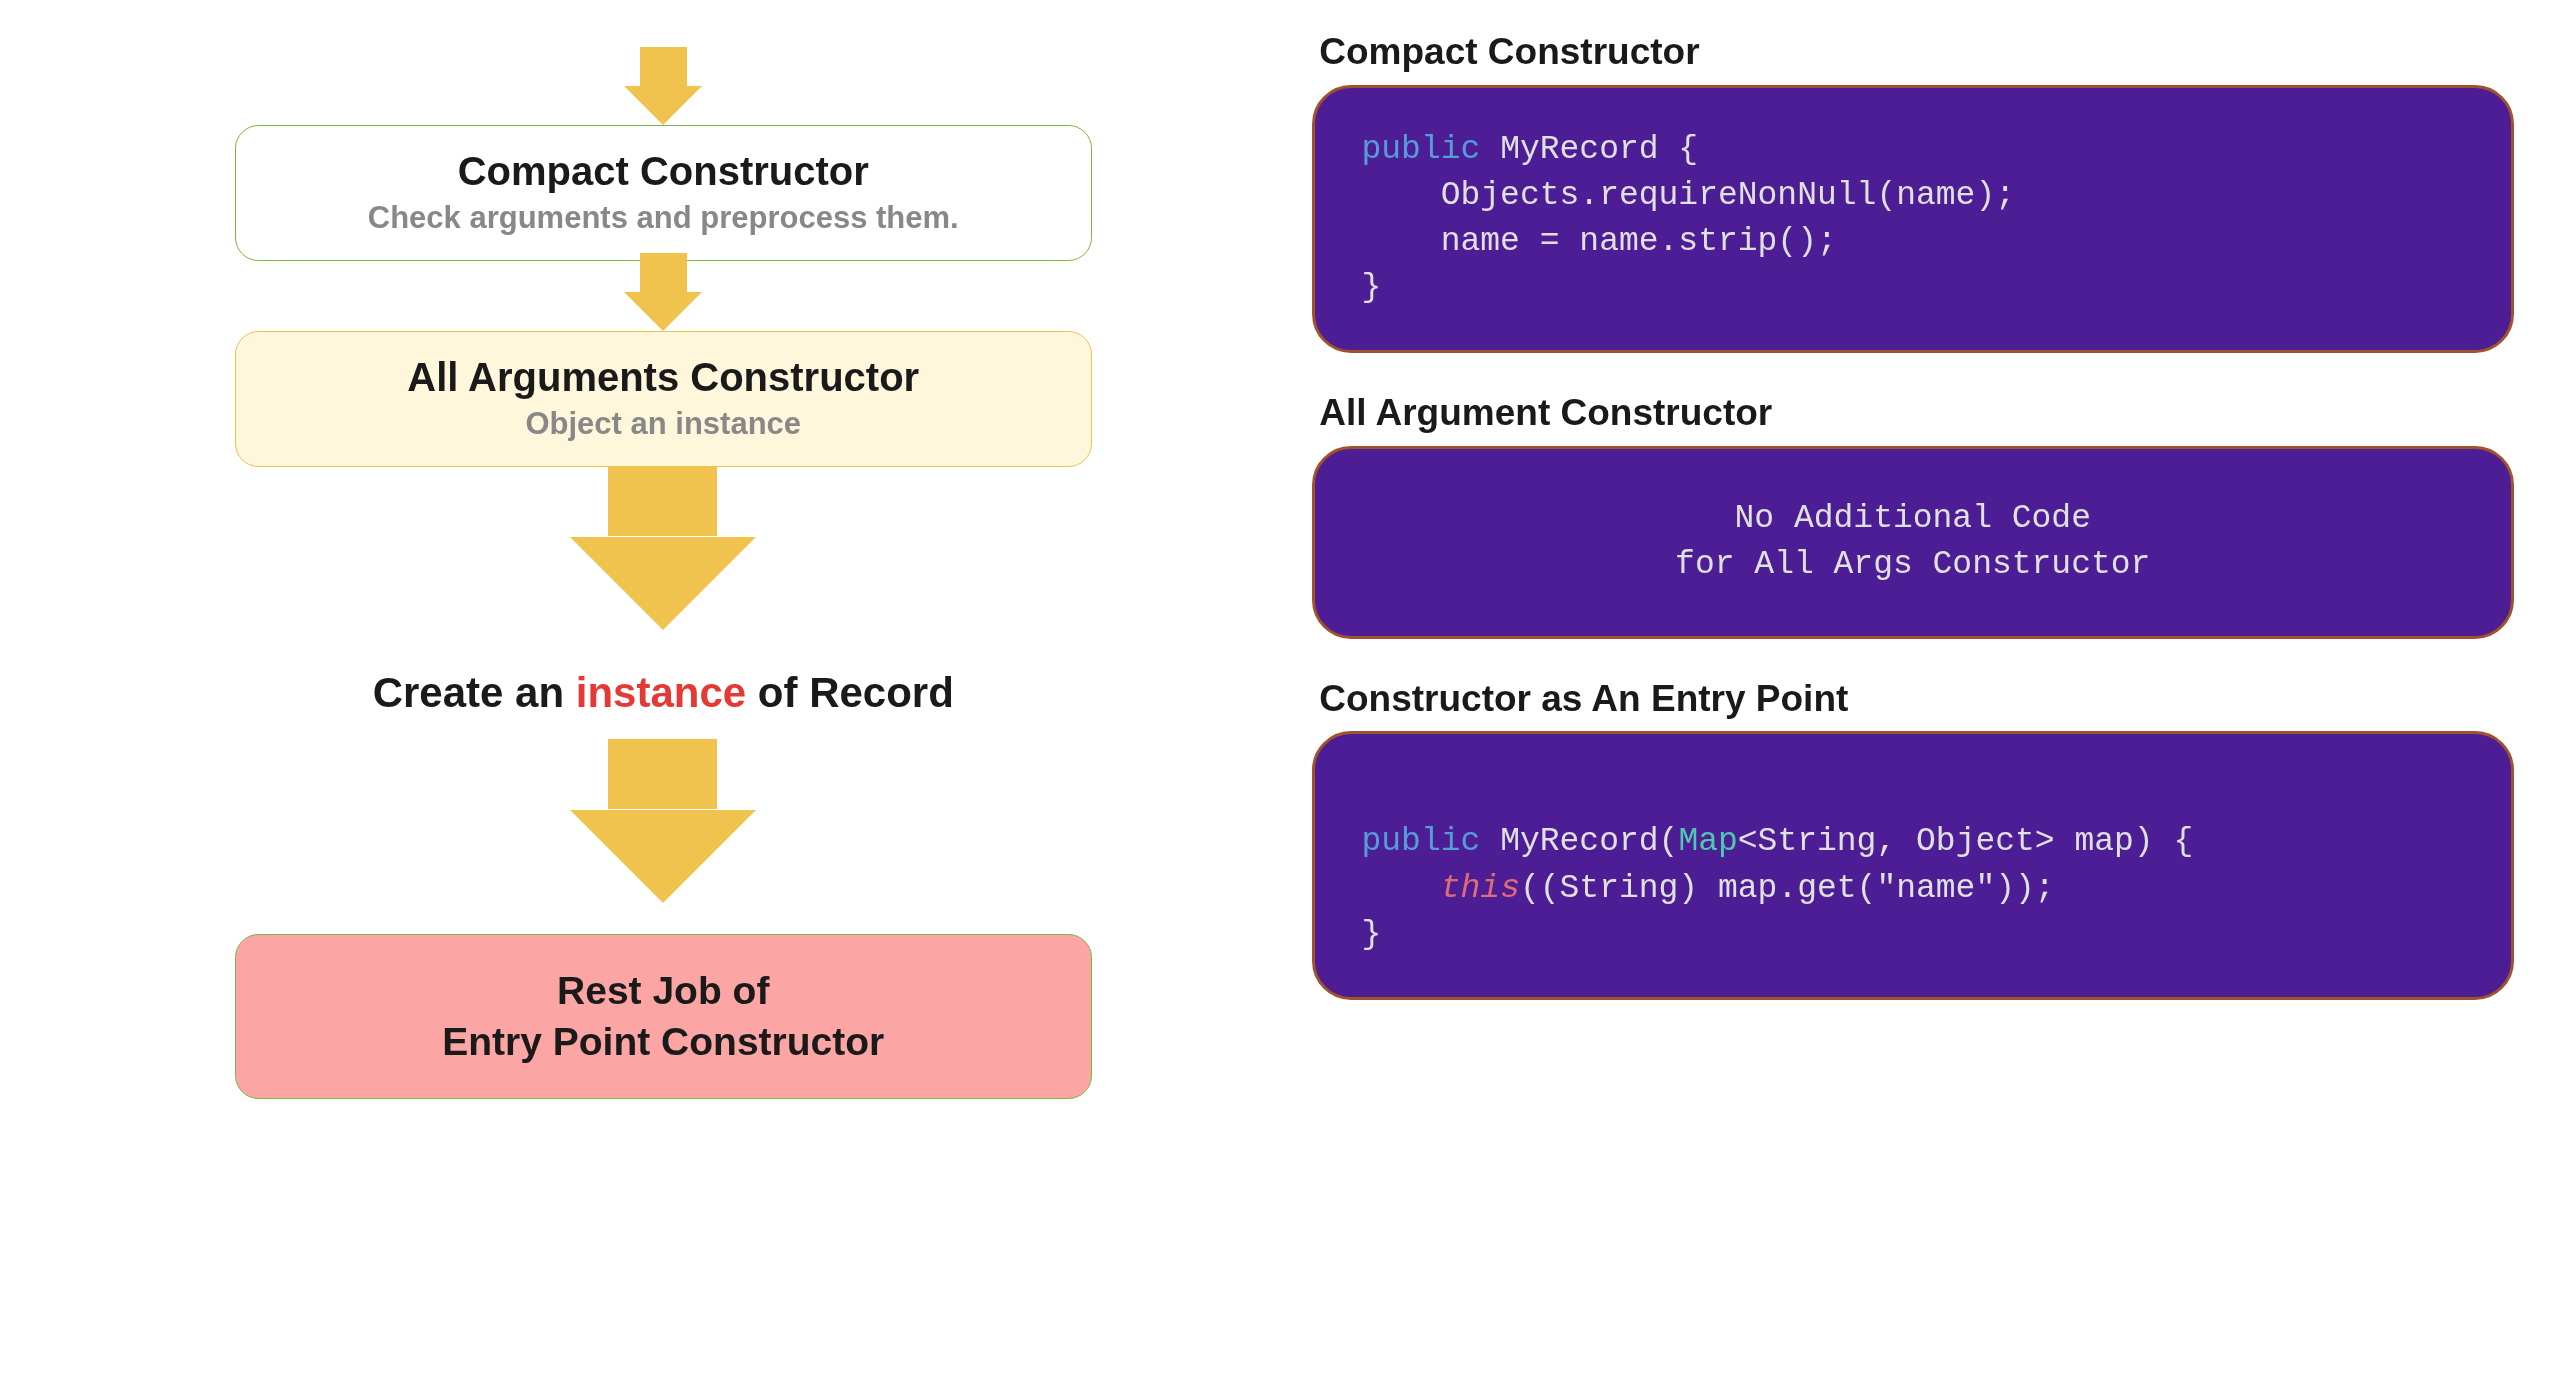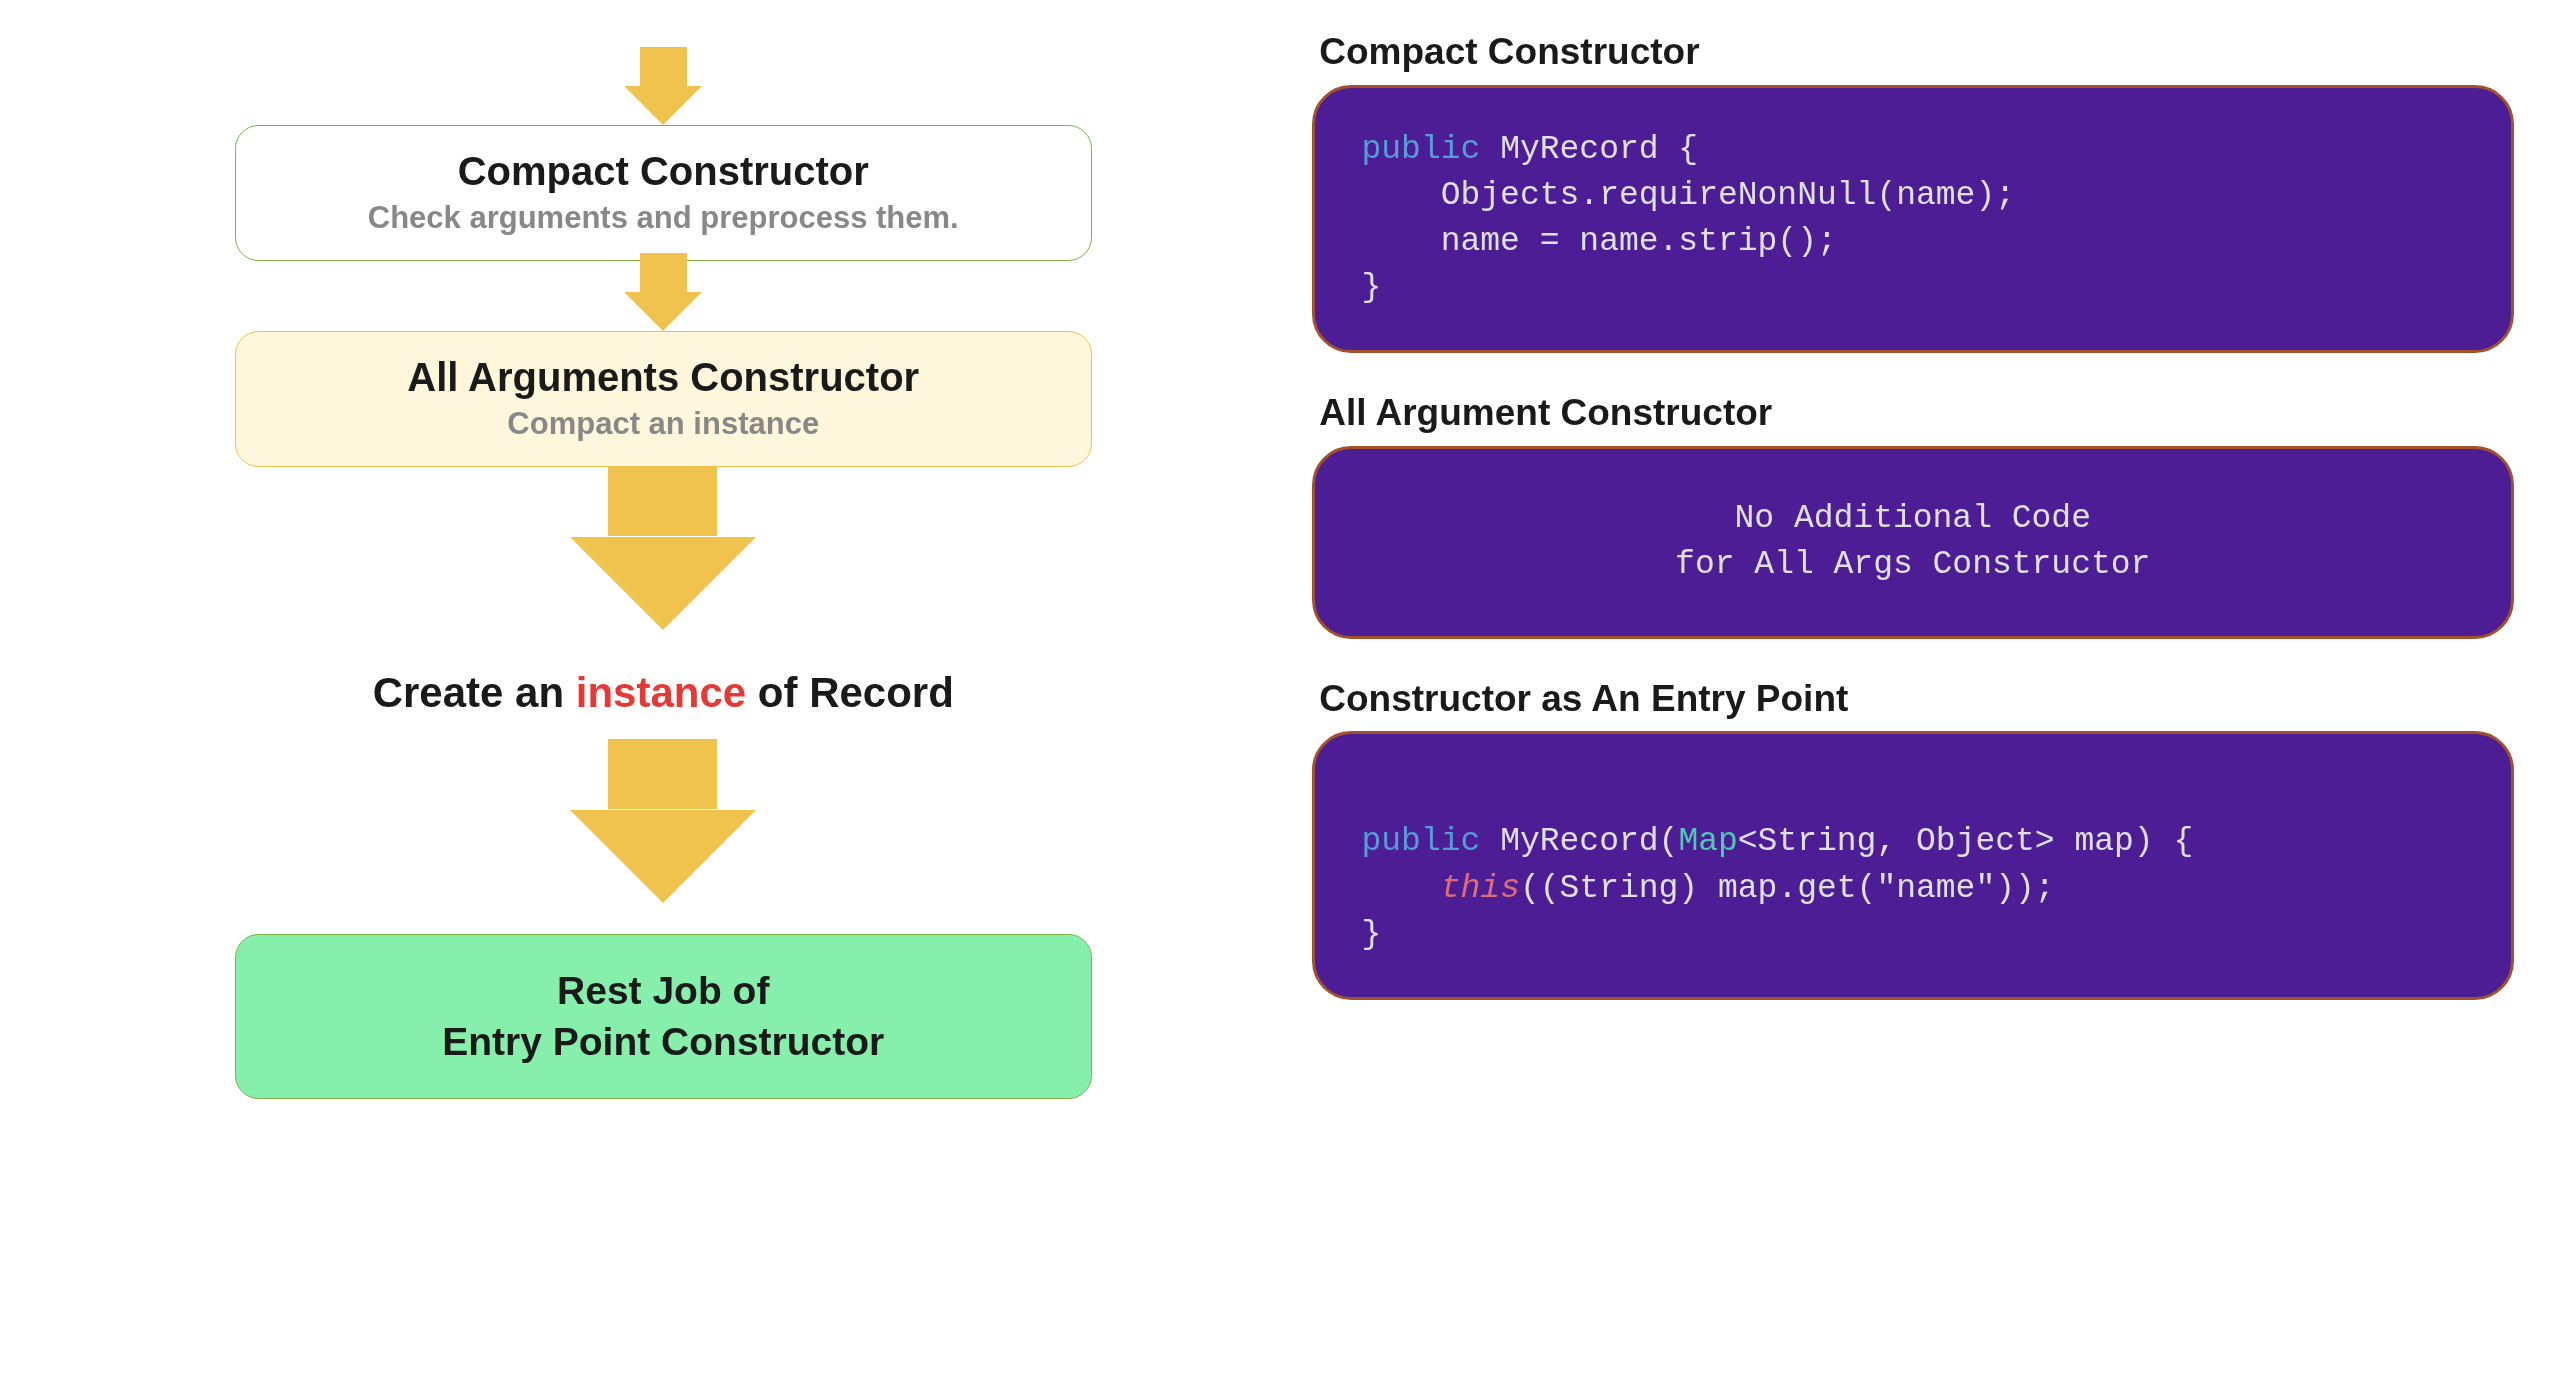"Compact an instance" div.flow-box-subtitle { text: Compact -> Object }
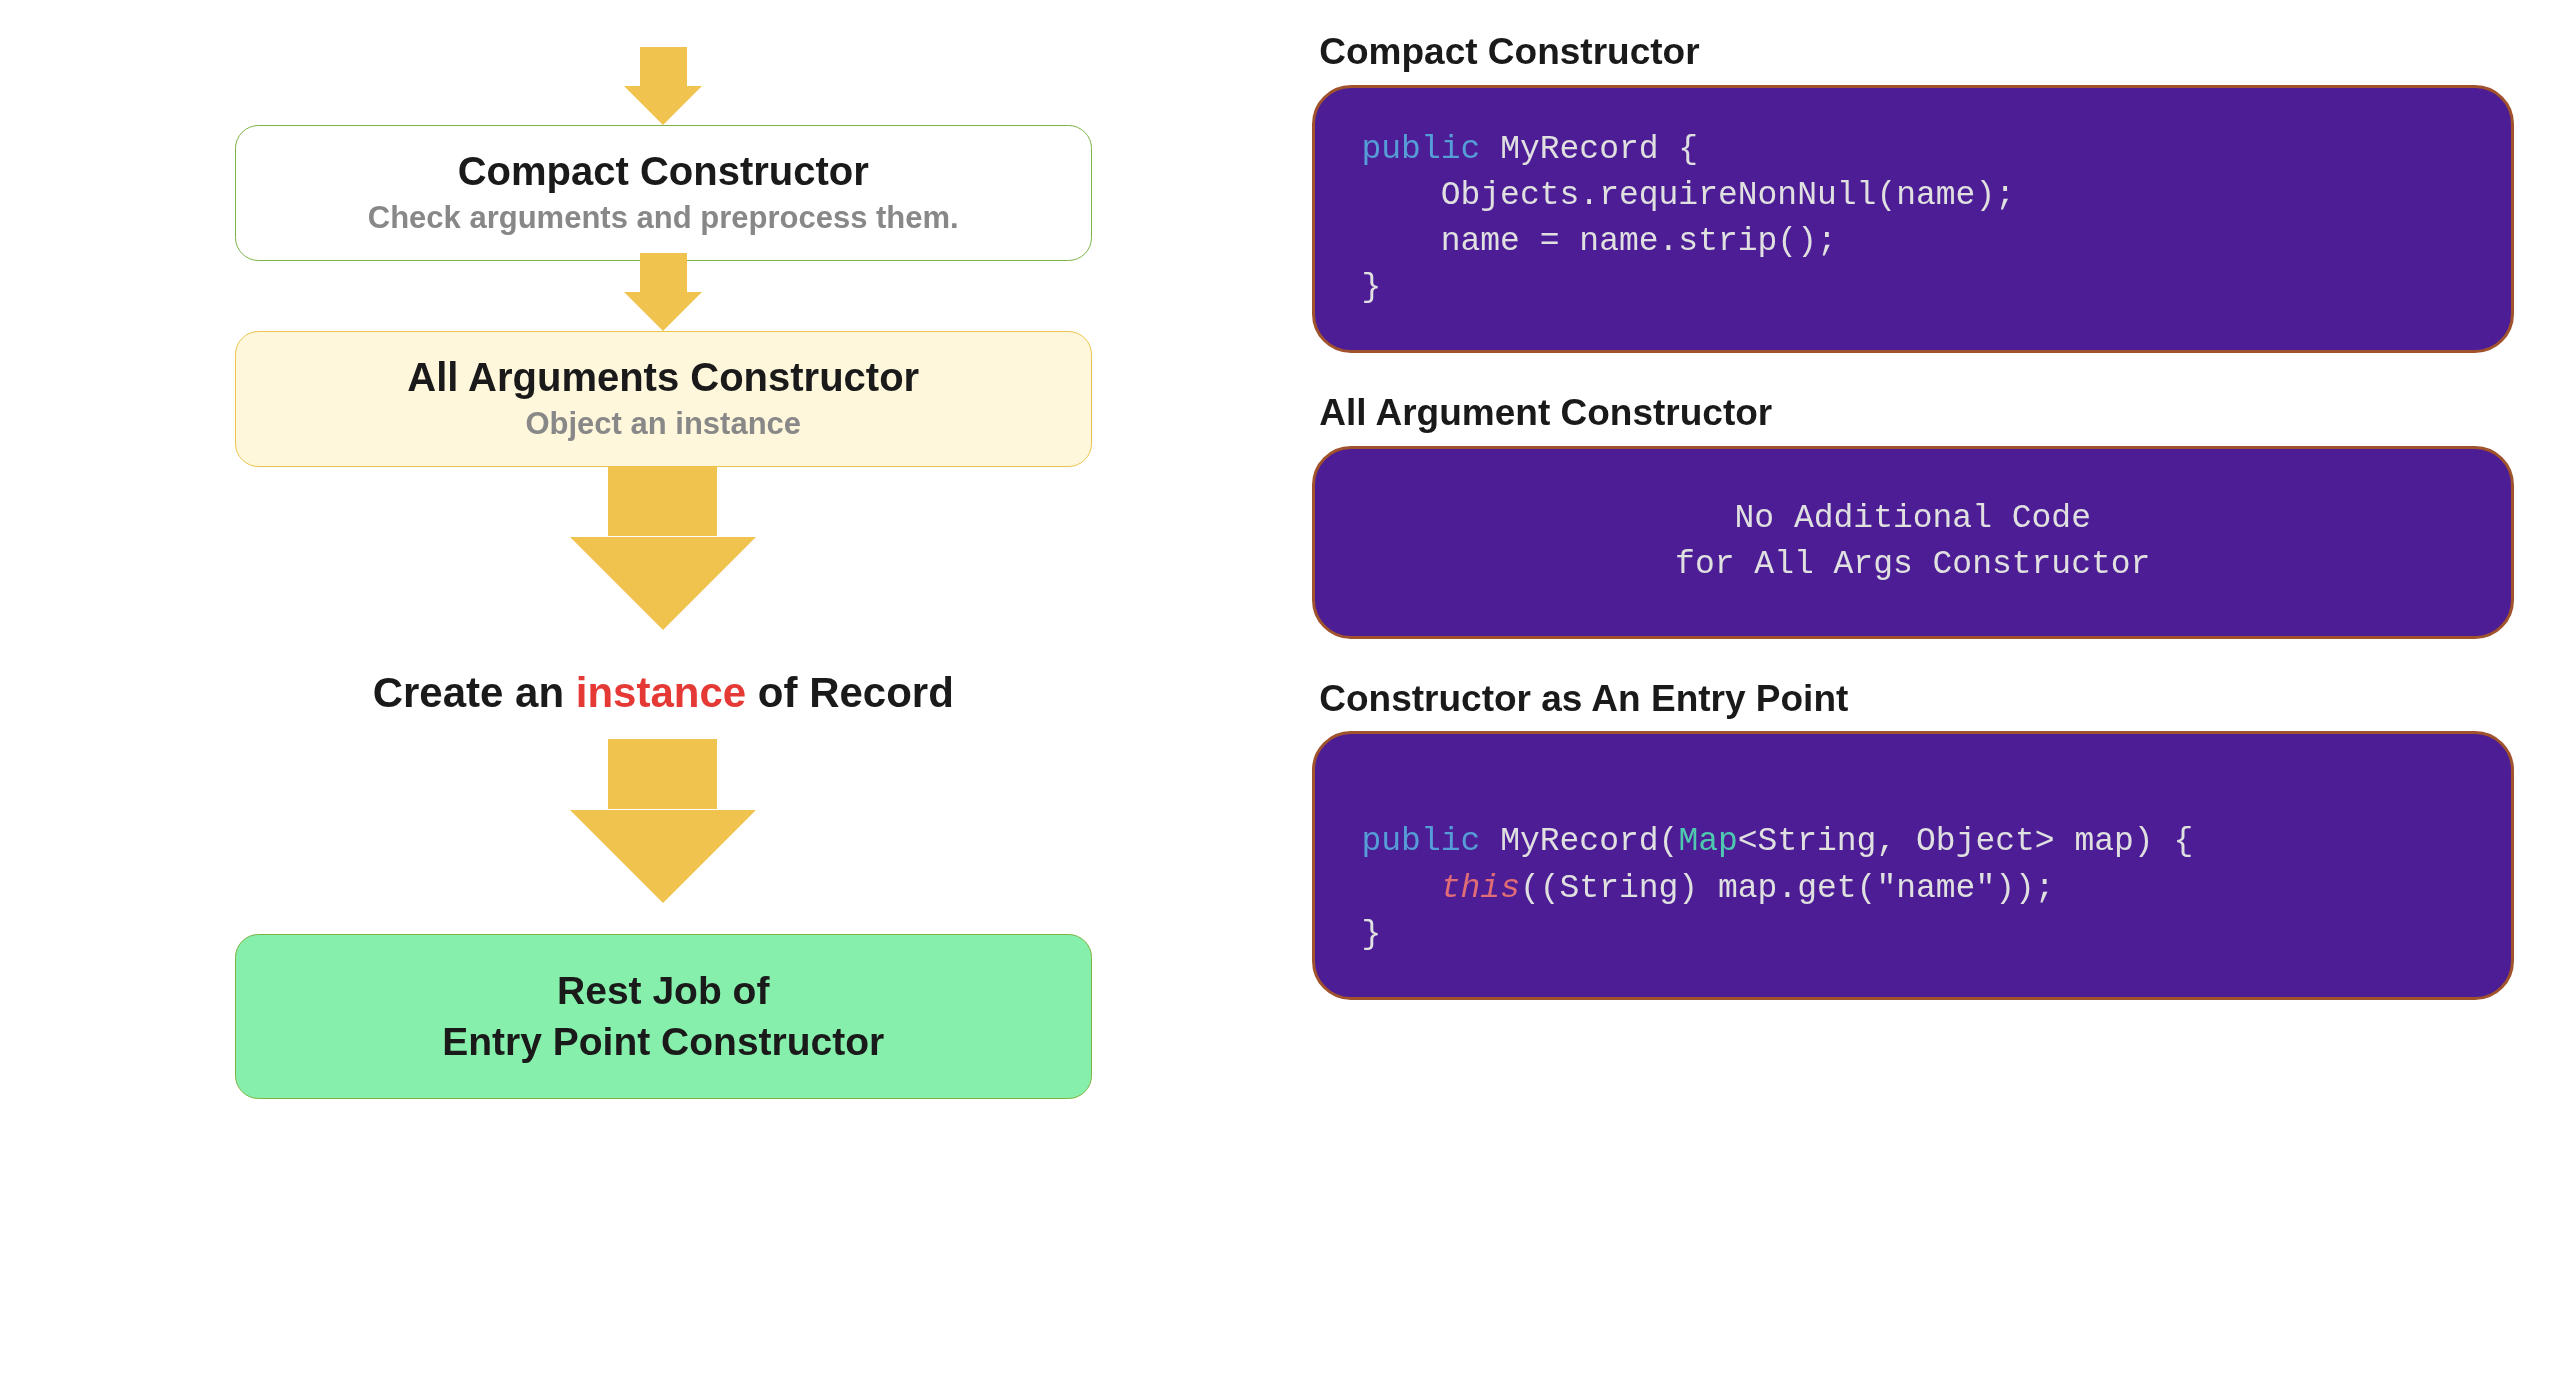"Rest Job of" .flow-box-rest { background: #86efac -> #fca5a5 }
